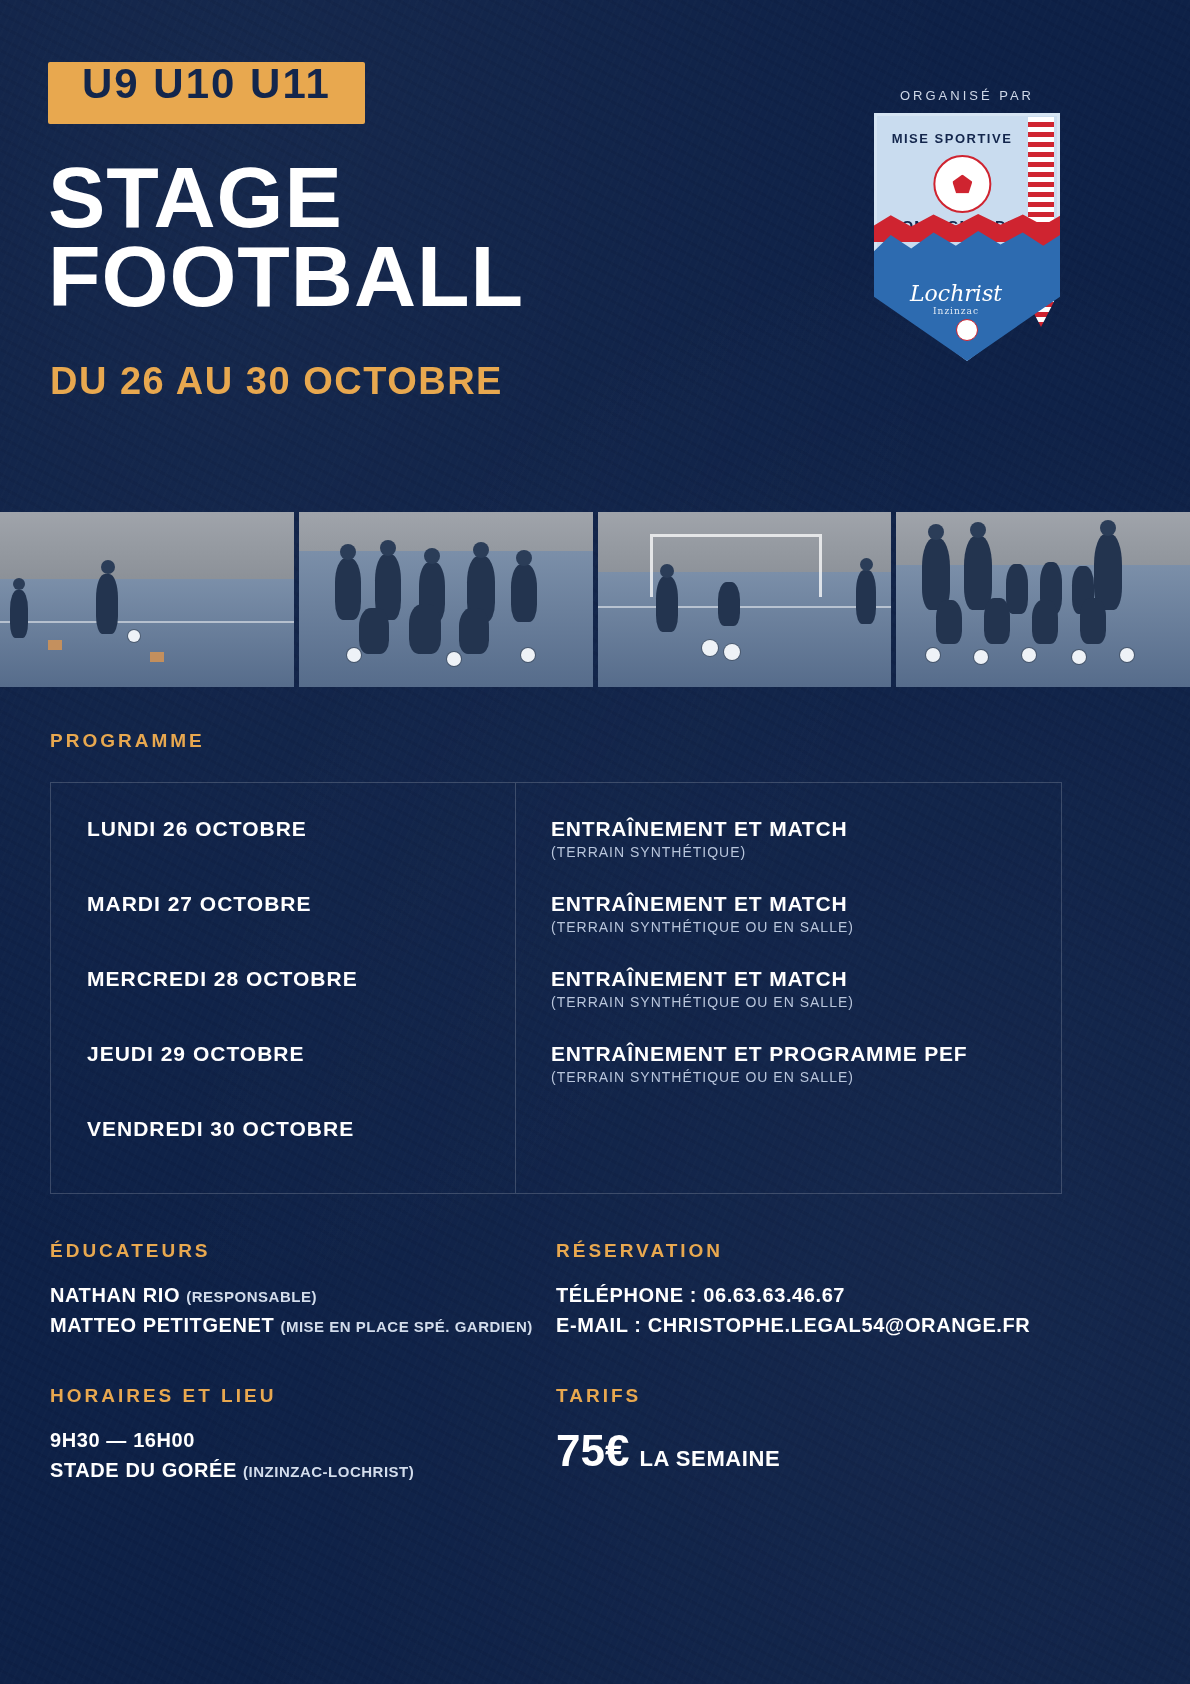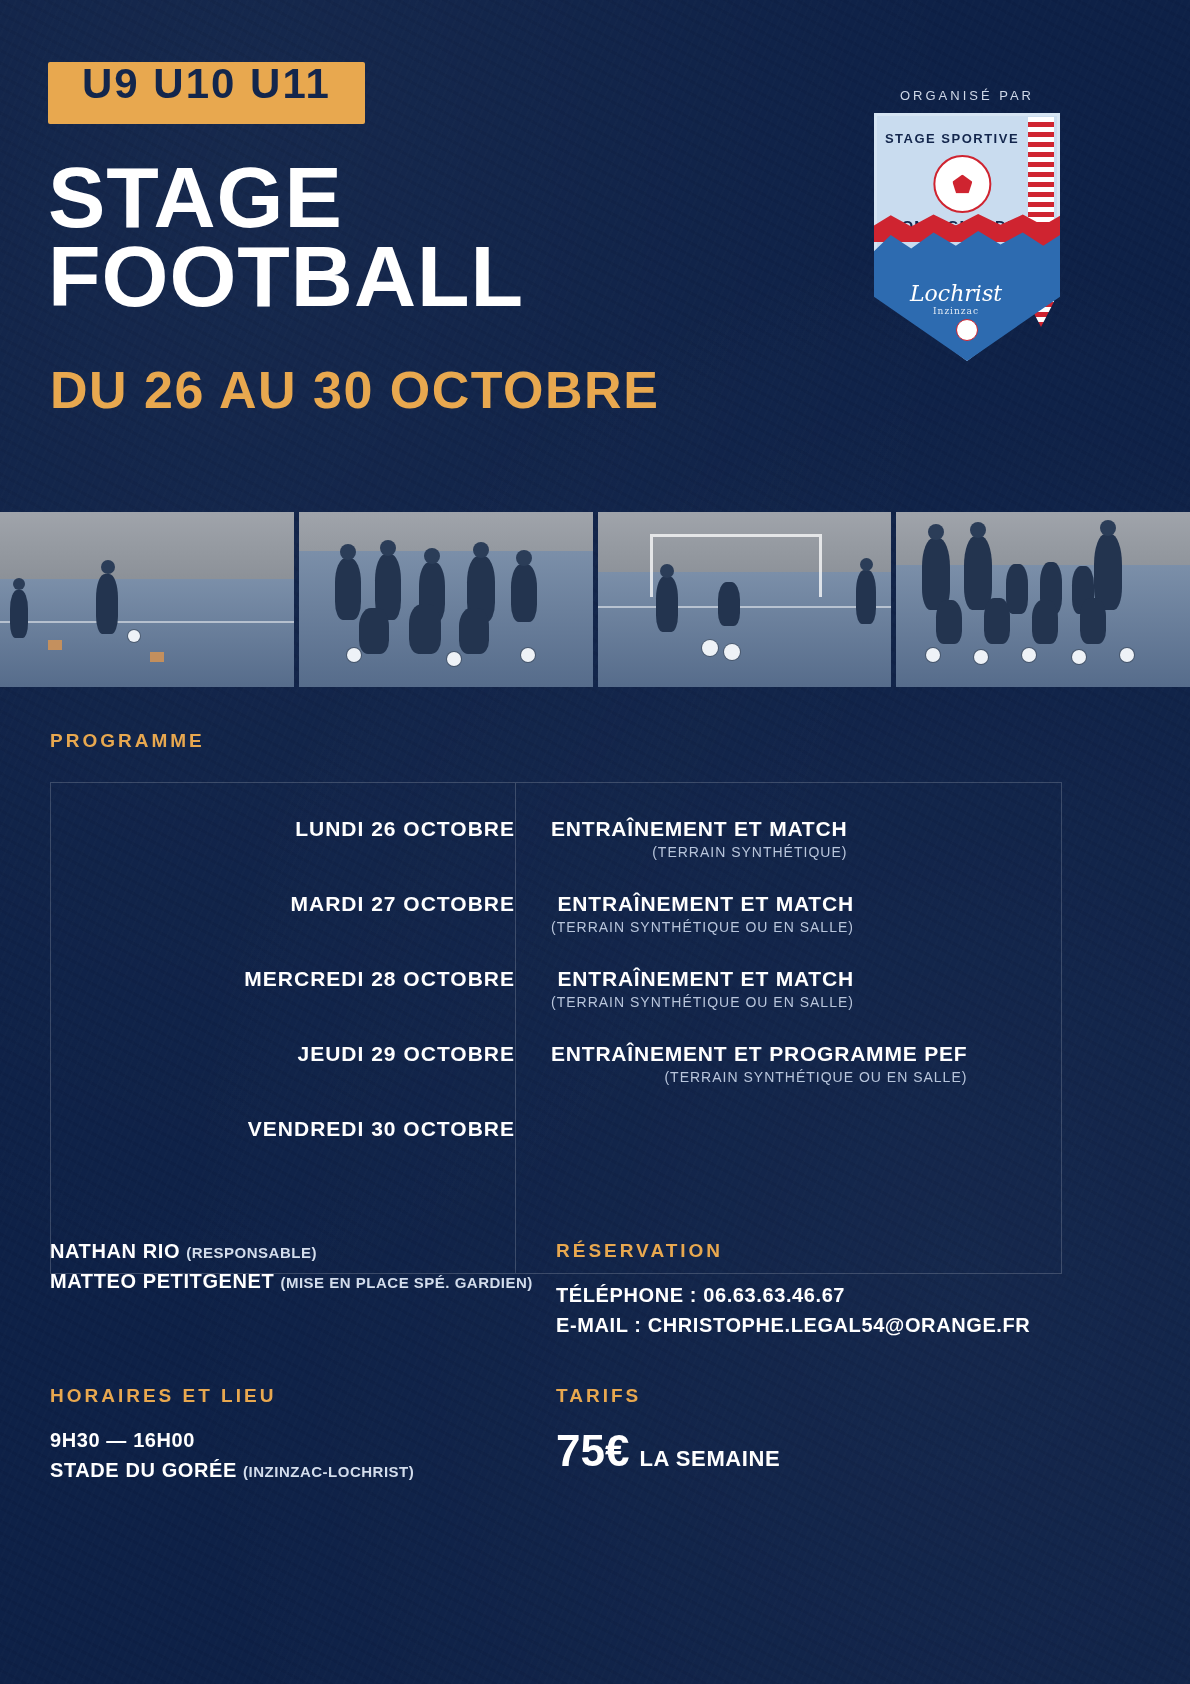"STAGE SPORTIVE" div.crest-text-top { text: STAGE -> MISE }
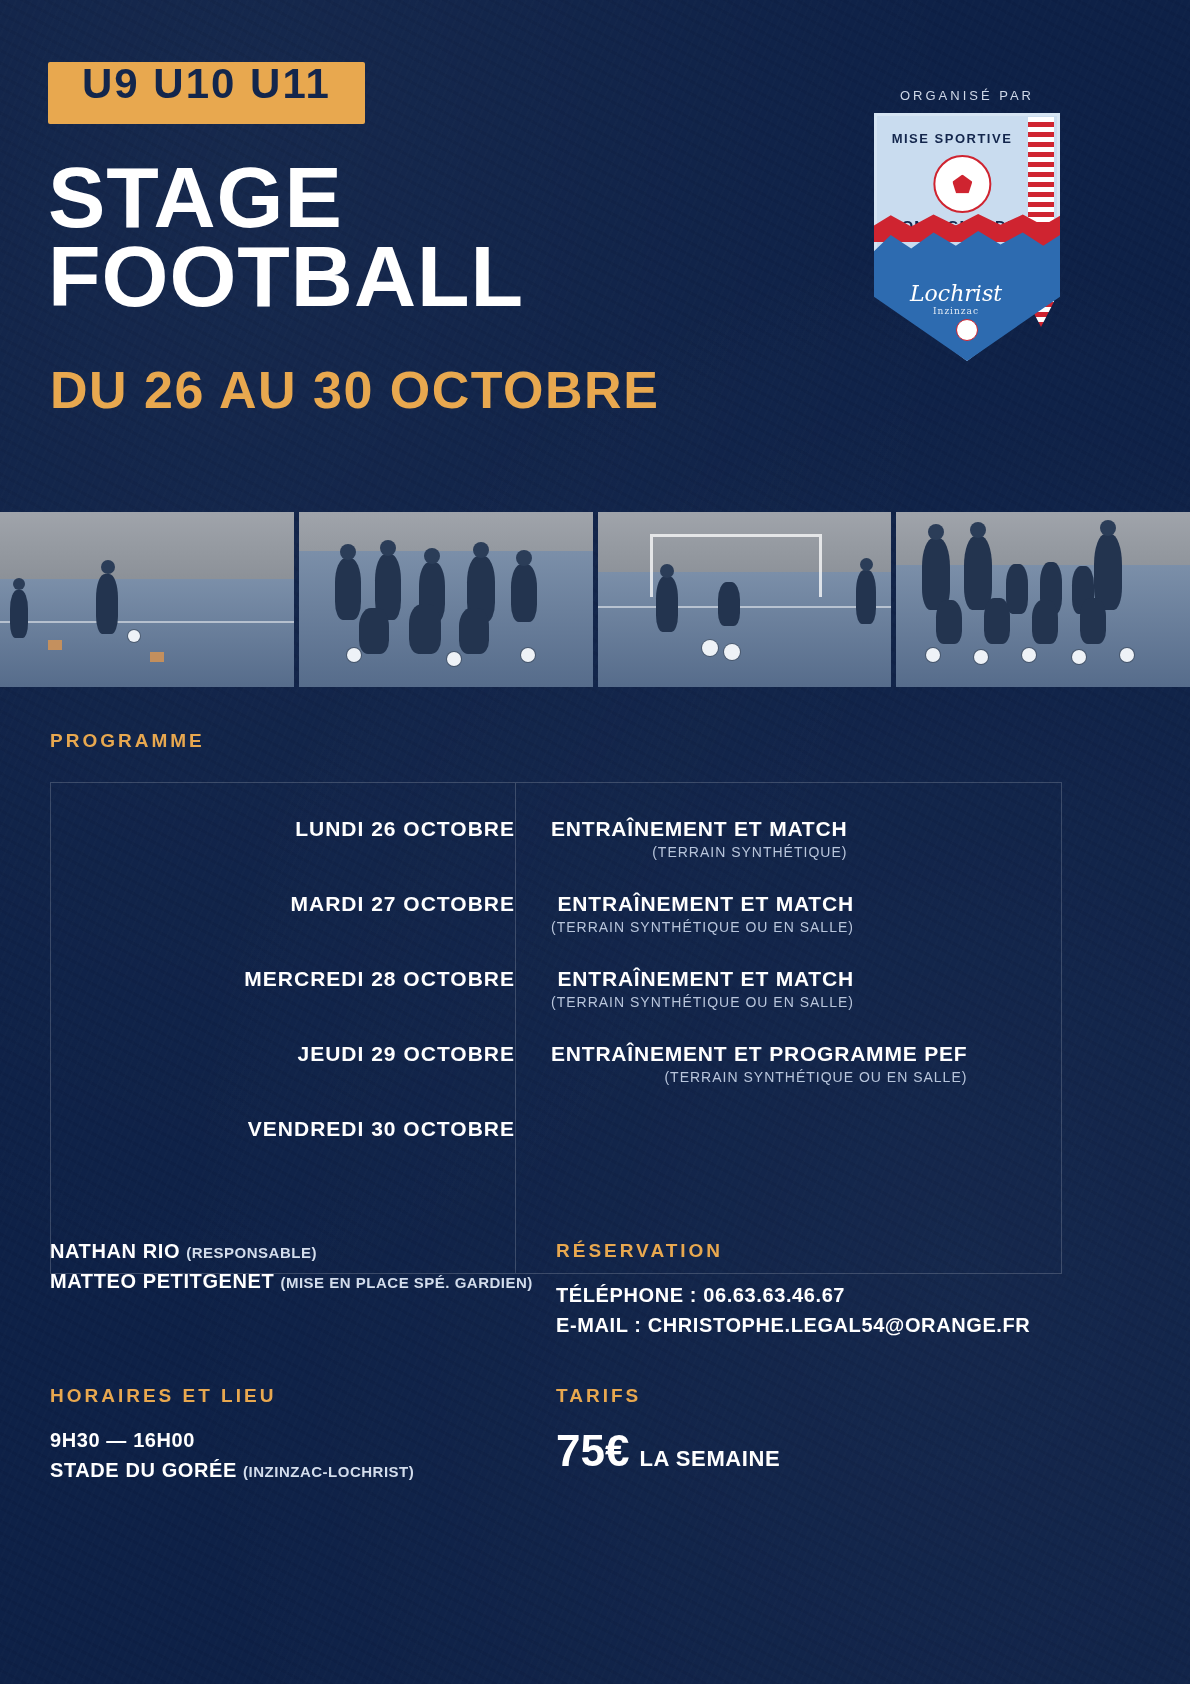"DU 26 AU 30 OCTOBRE" .dates { font-size: 52px -> 38px }
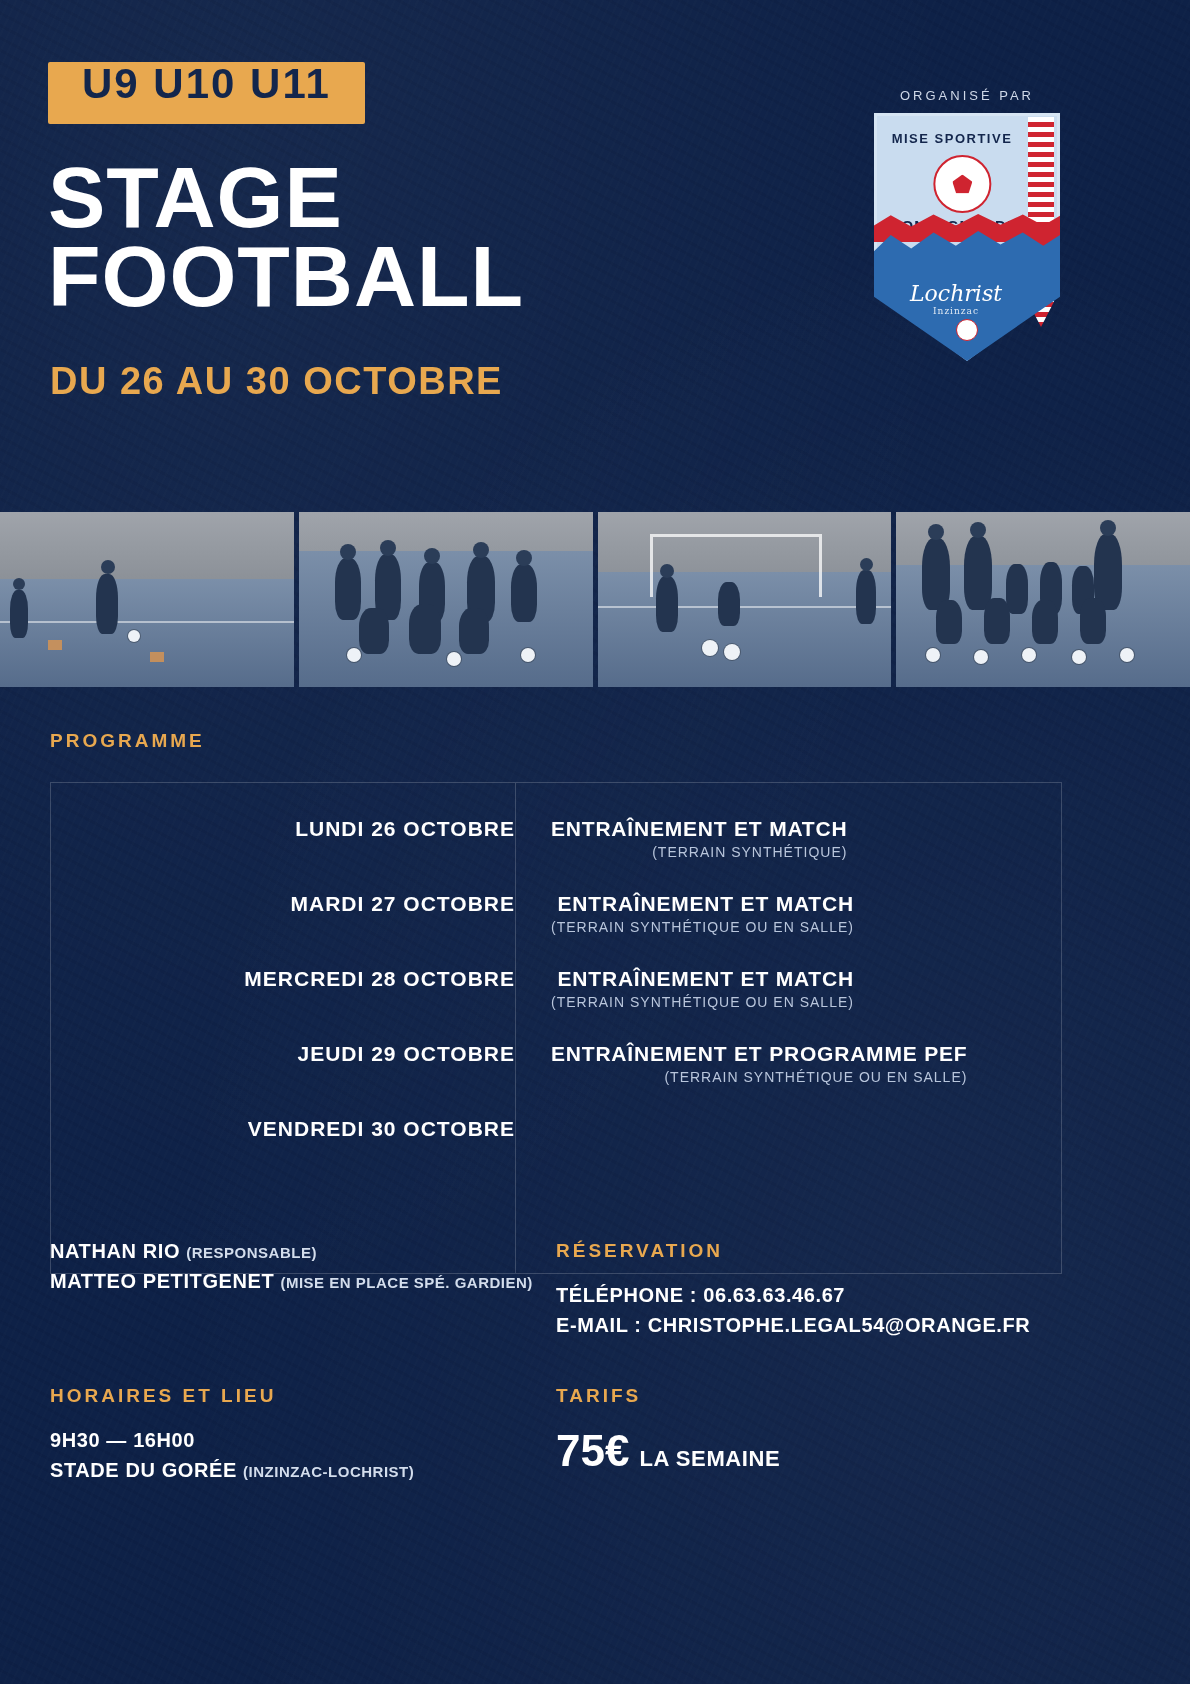"LUNDI 26 OCTOBRE" .programme-box { height: 492px -> 412px; text-align: right -> none }
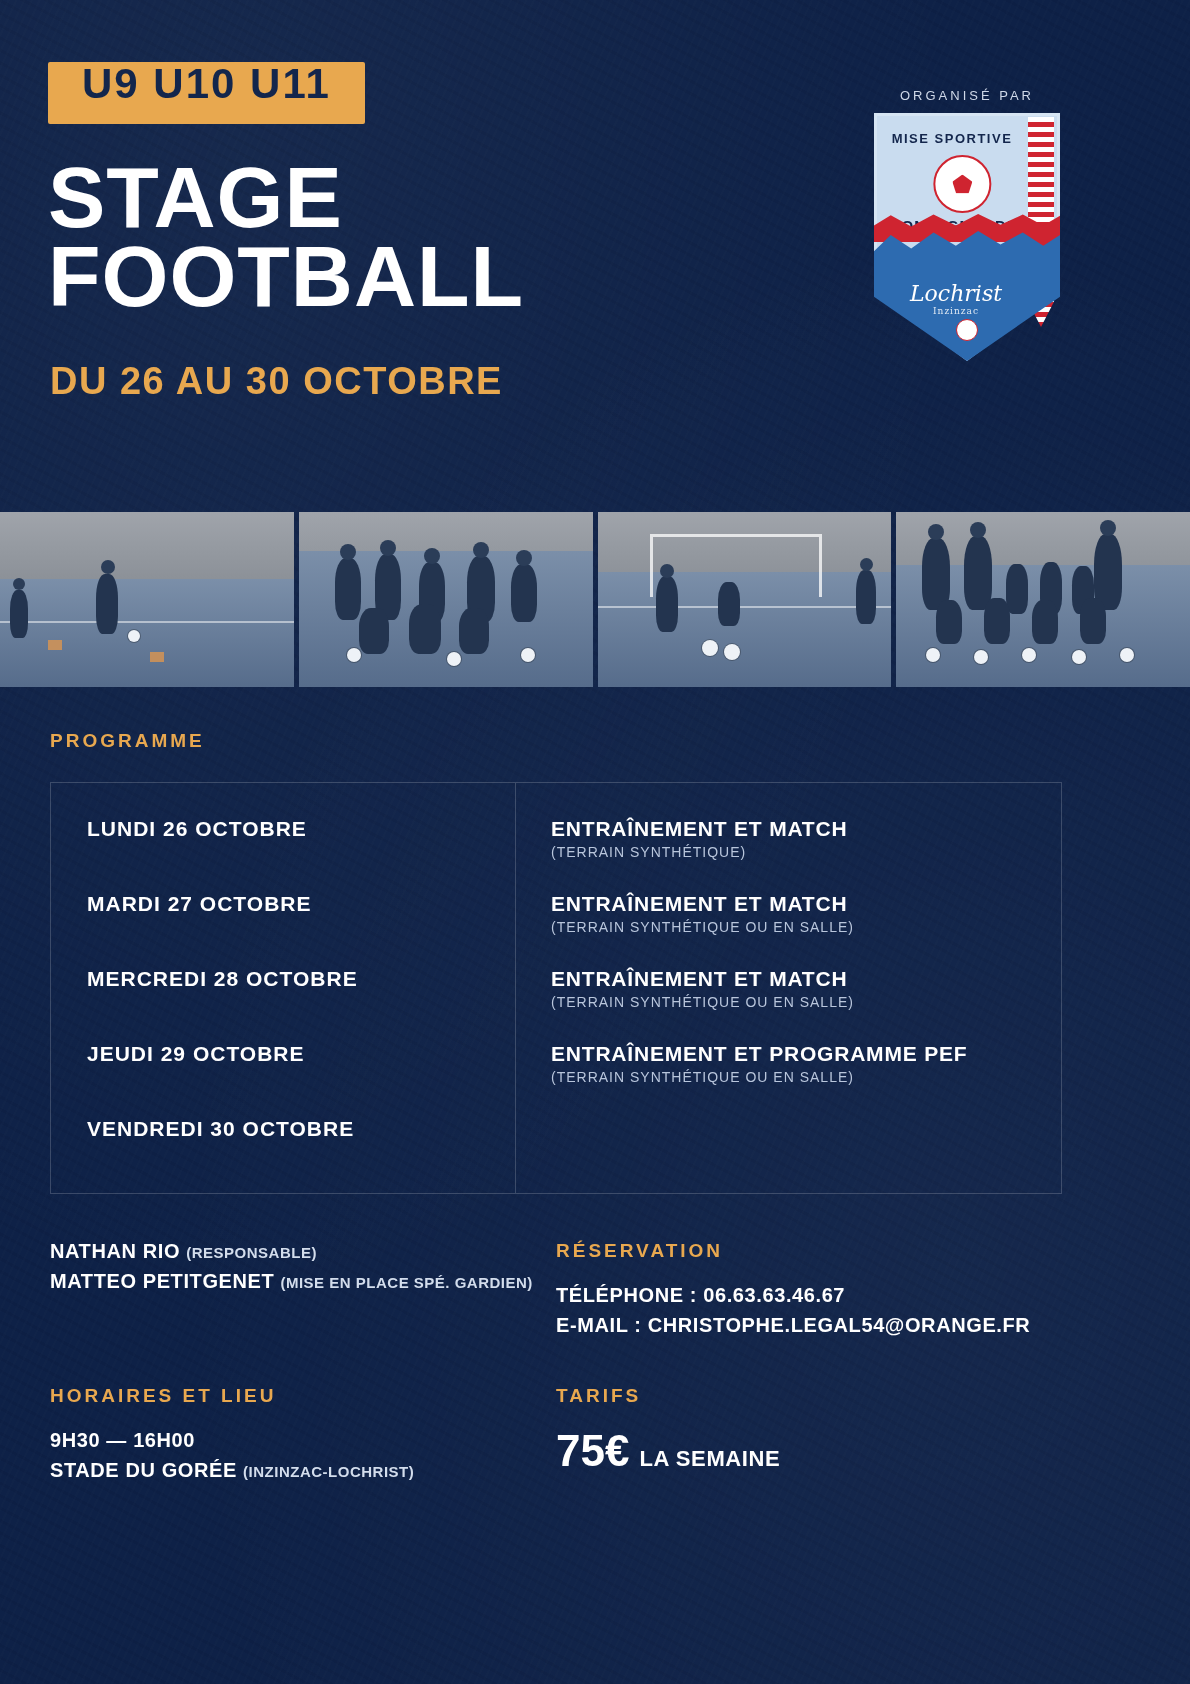"ÉDUCATEURS" div.heading { html: none -> <div>ÉDUCATEURS</div> }
